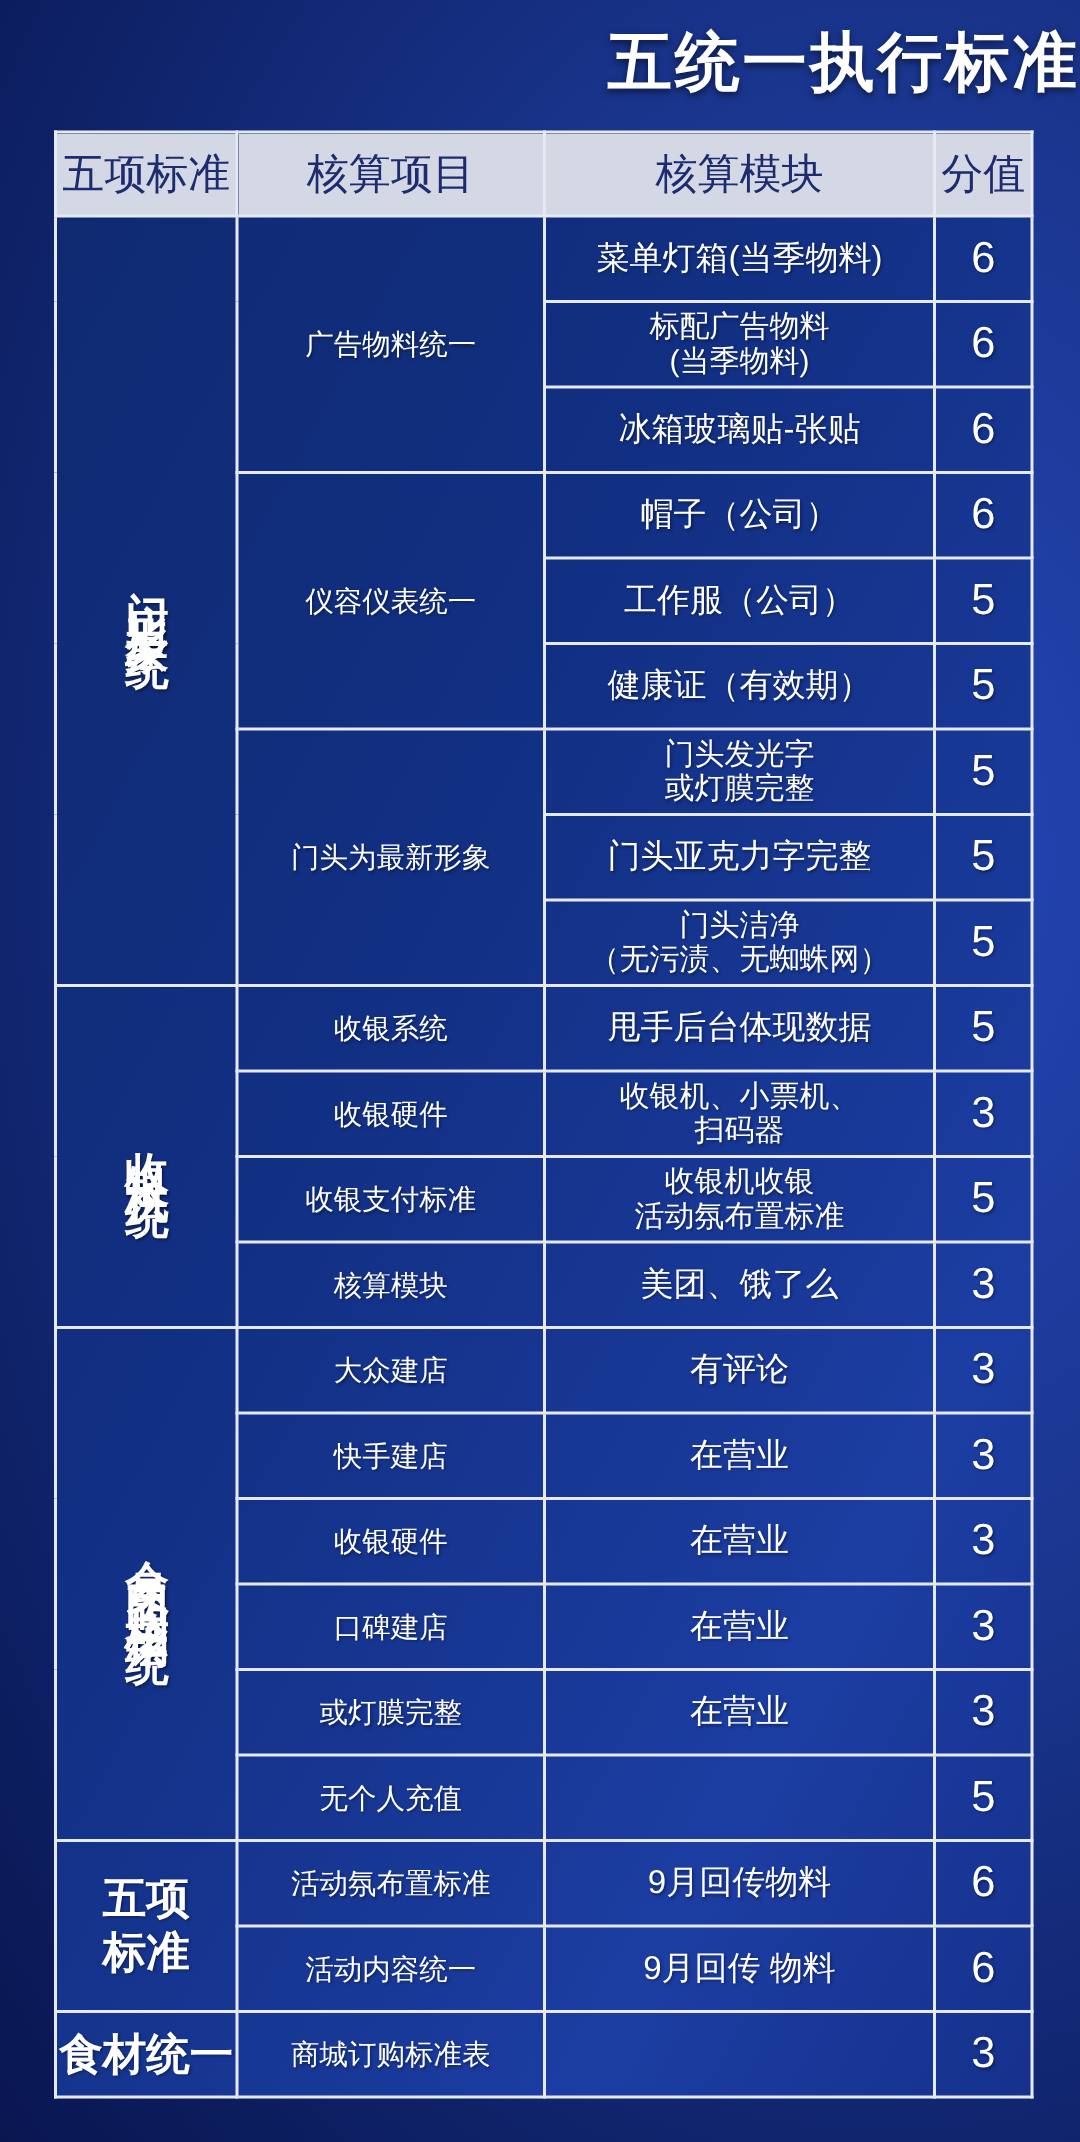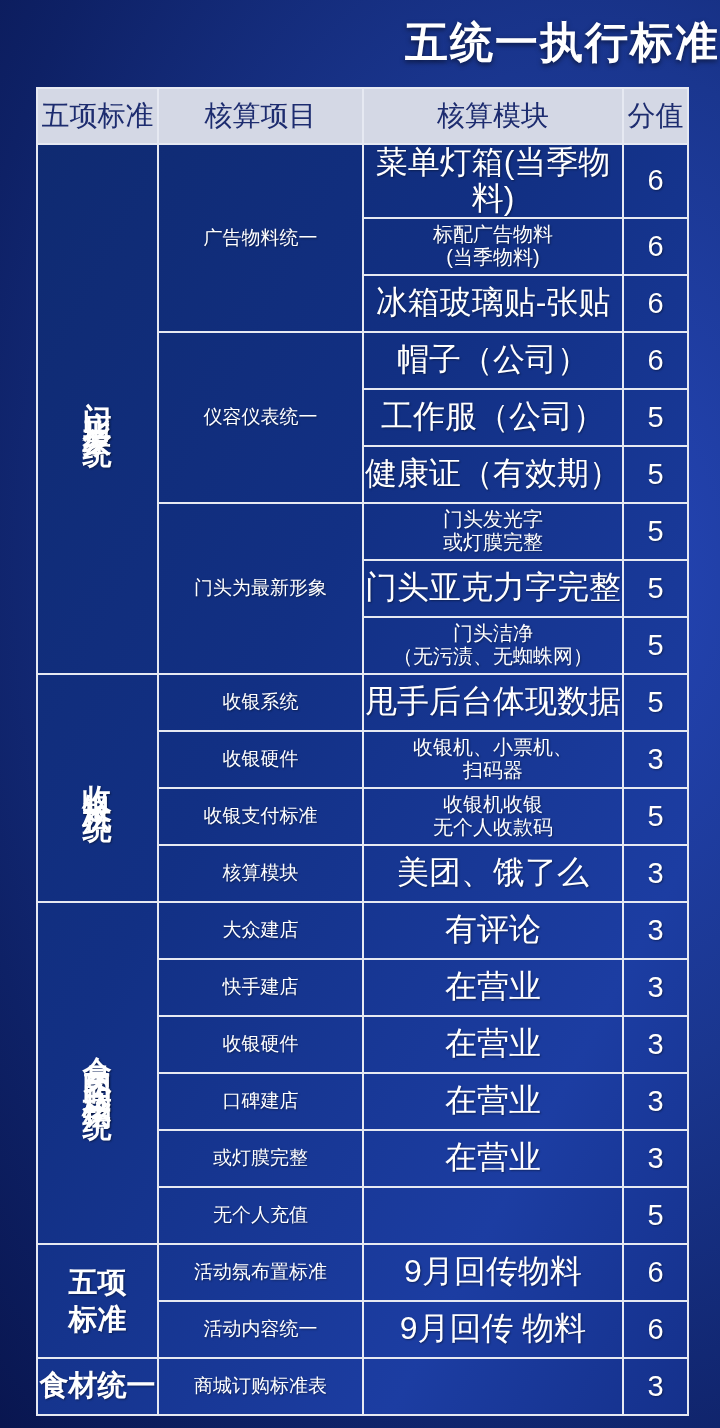"菜单灯箱(当季物料)" .module-cell { font-size: 32px -> 22px }
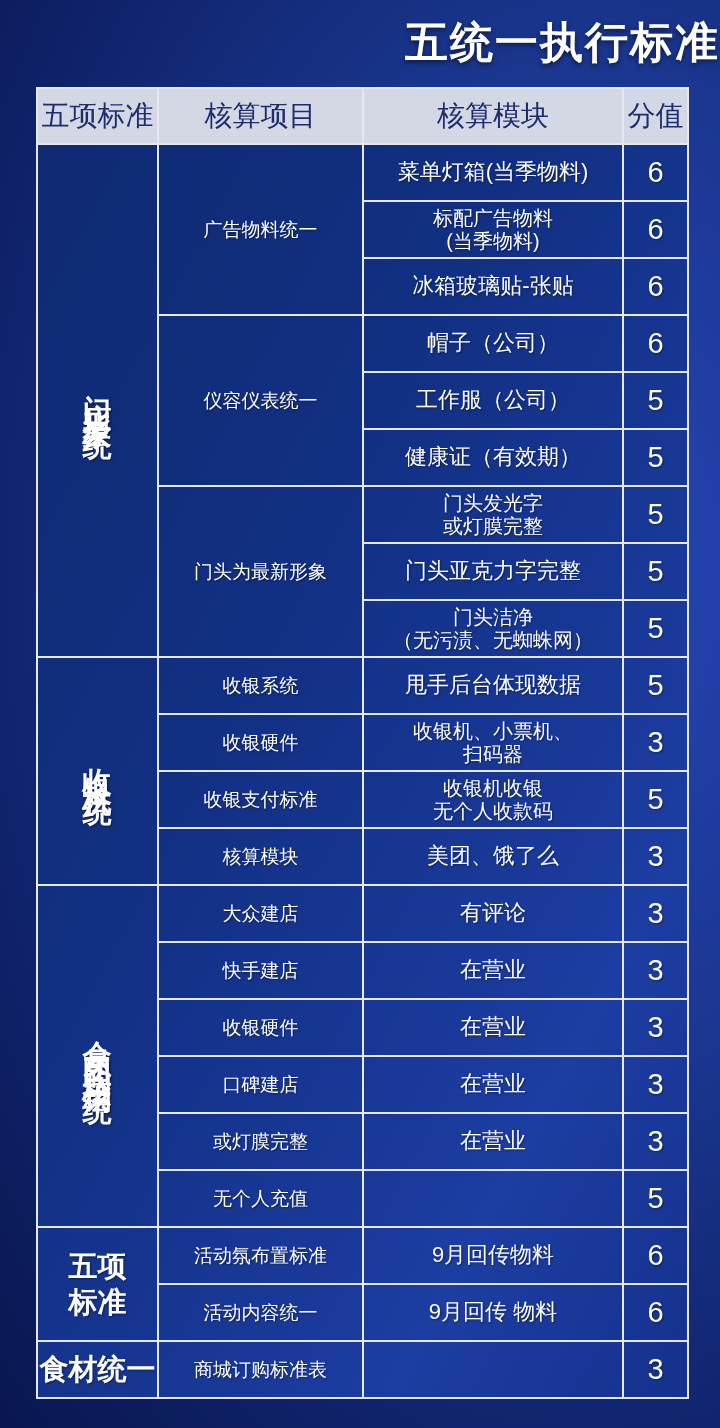"收银机收银" td.module-cell { text: 无个人收款码 -> 活动氛布置标准 }
